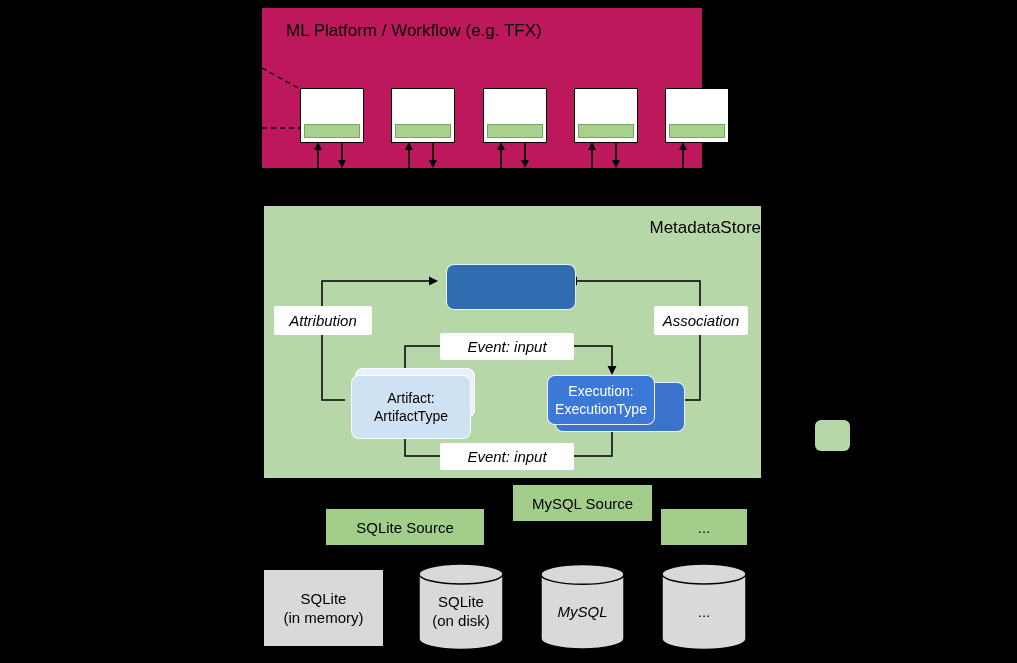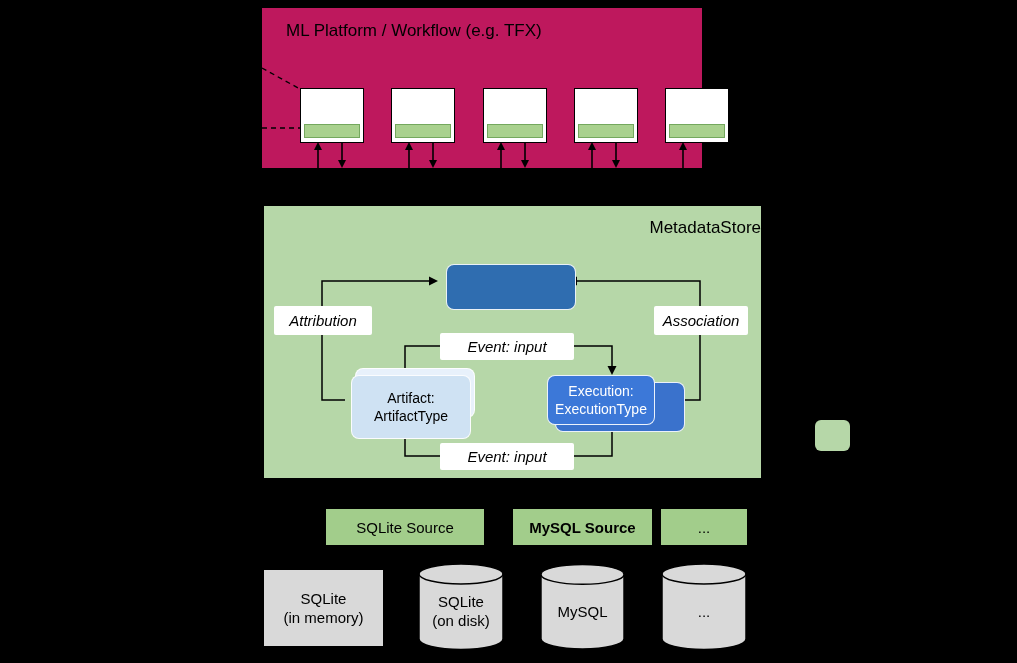"MySQL Source" .chip-mysql { font-weight: bold -> none; top: 509px -> 485px }
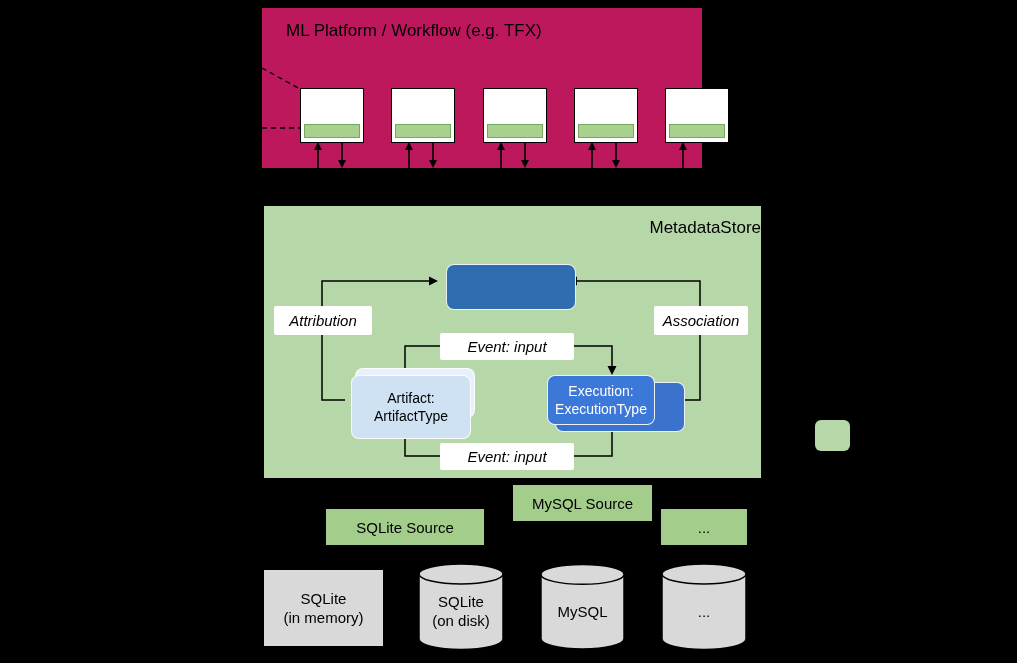"MySQL" .cyl-2 { font-style: none -> italic }
